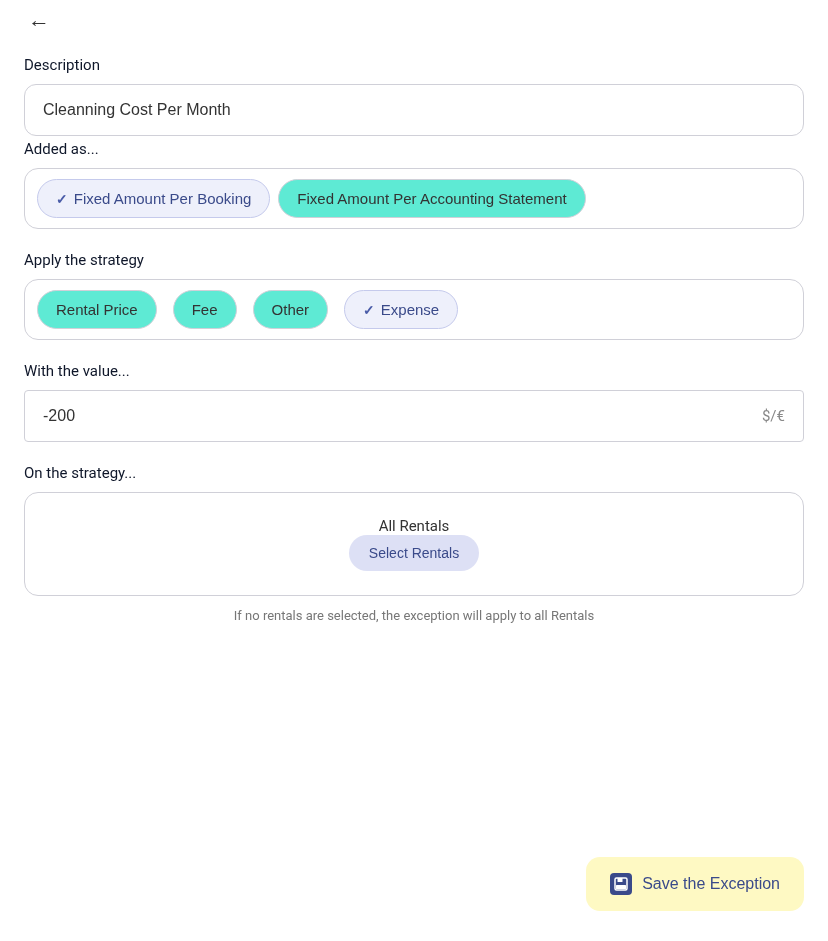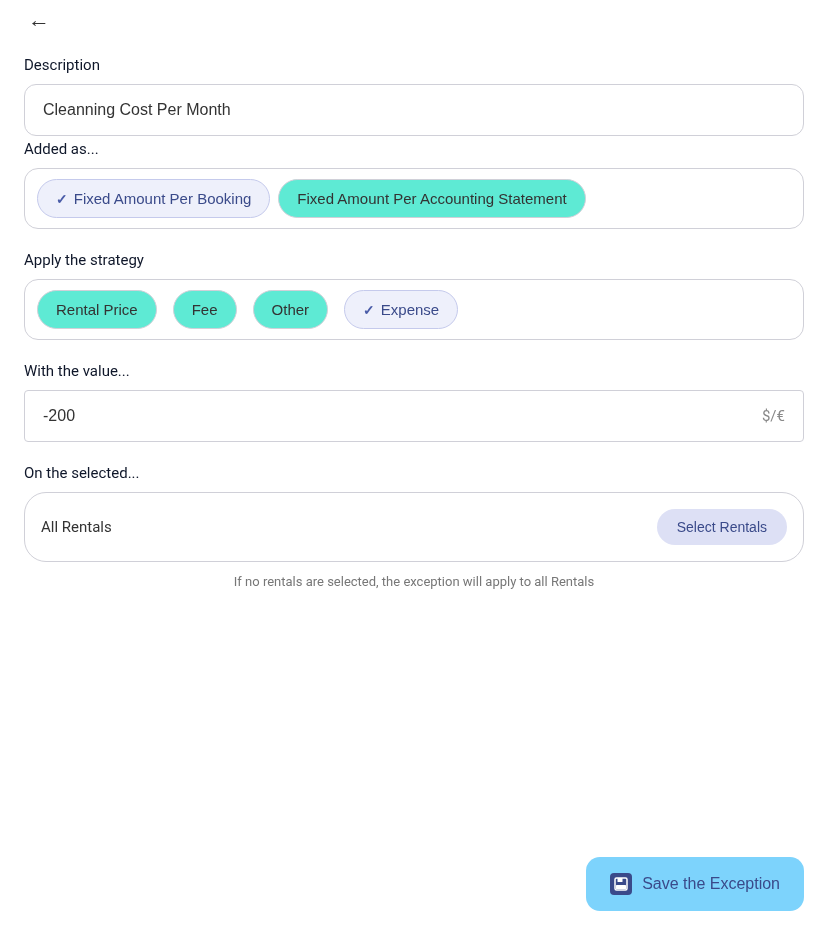"On the selected..." p.section-label { text: selected -> strategy }
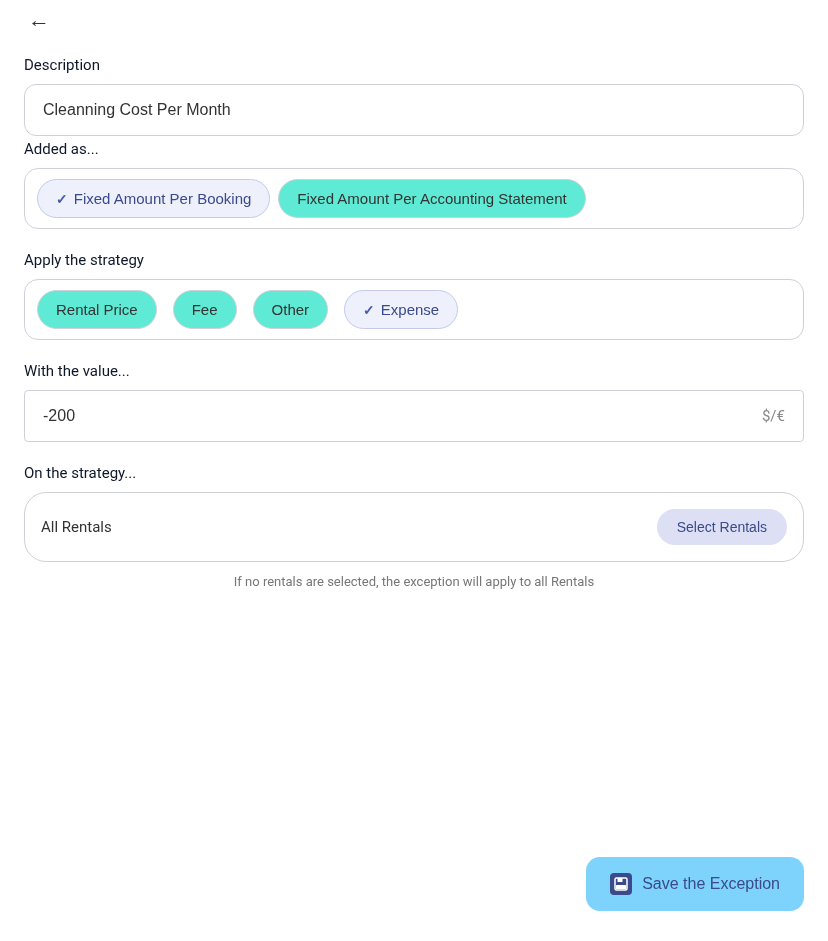"All Rentals" .rentals-container { border-radius: 22px -> 14px; flex-direction: none -> column; padding: 16px 16px -> 24px 16px }
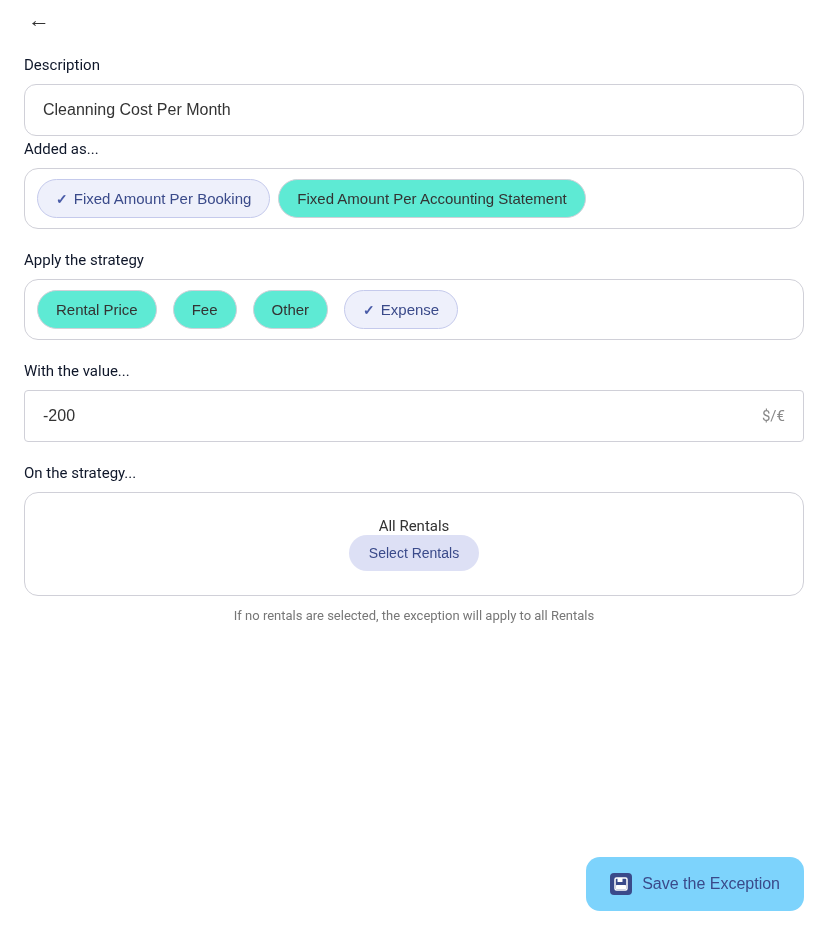"Save the Exception" .save-button { background: #7dd3fc -> #fef9c3 }
